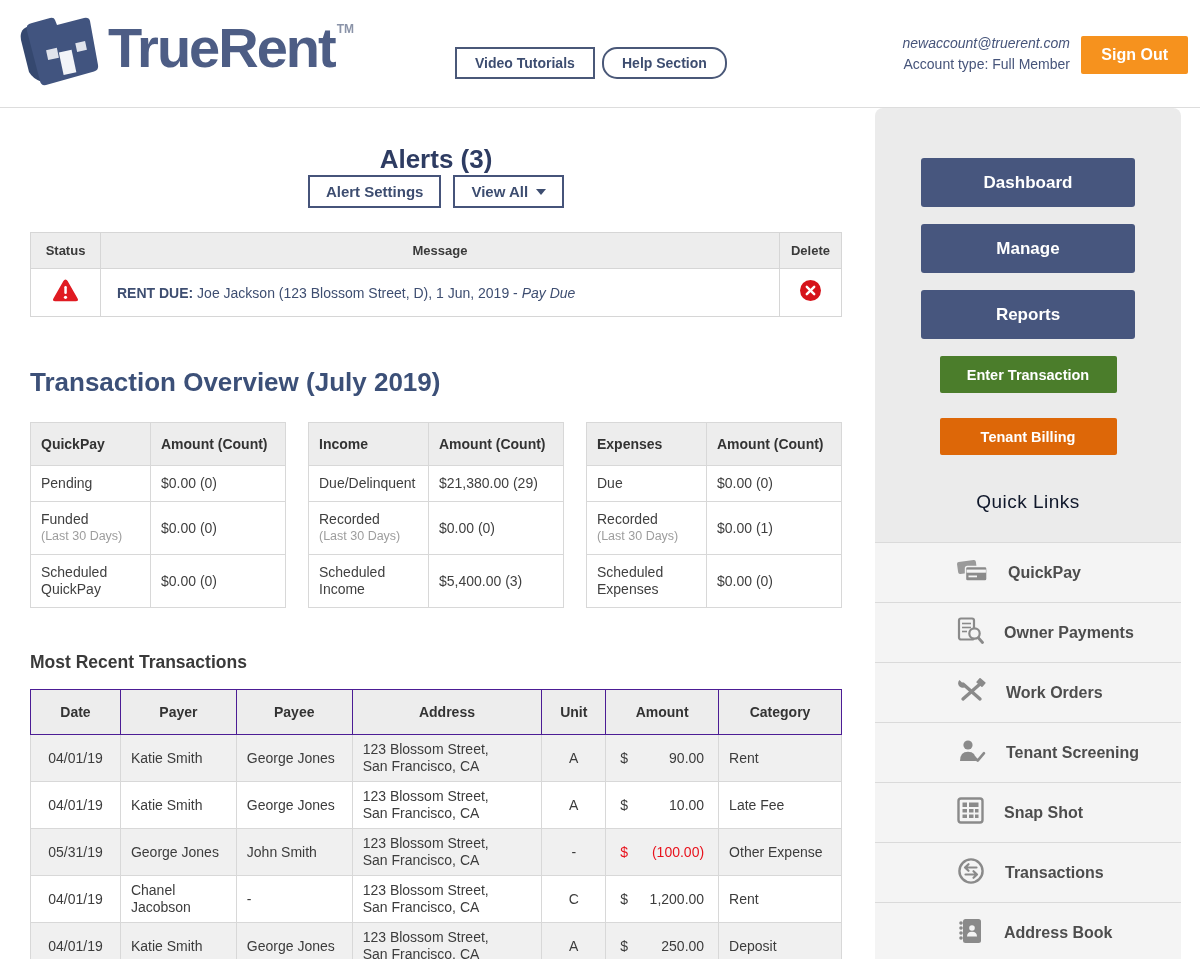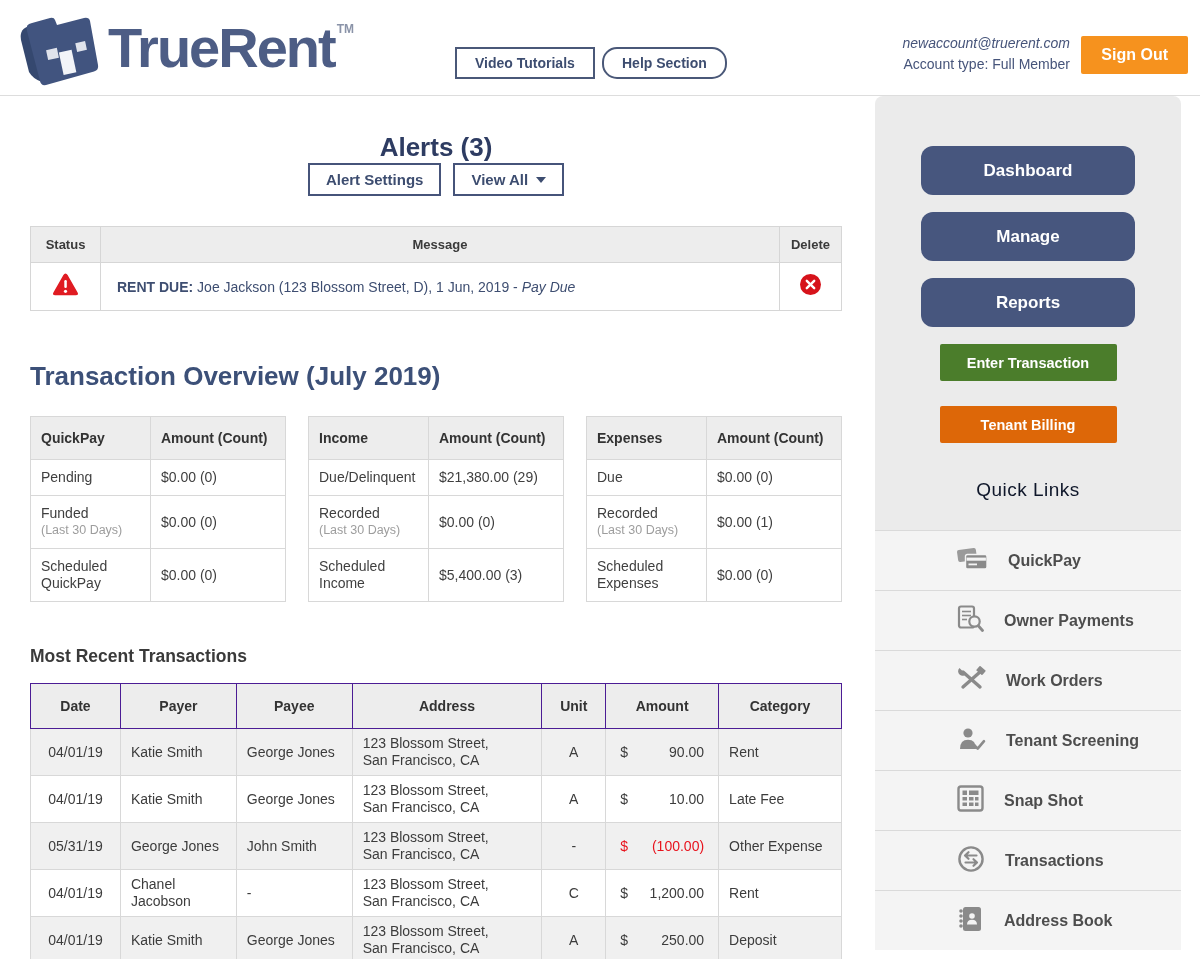"TrueRent" .hdr { height: 96px -> 108px }
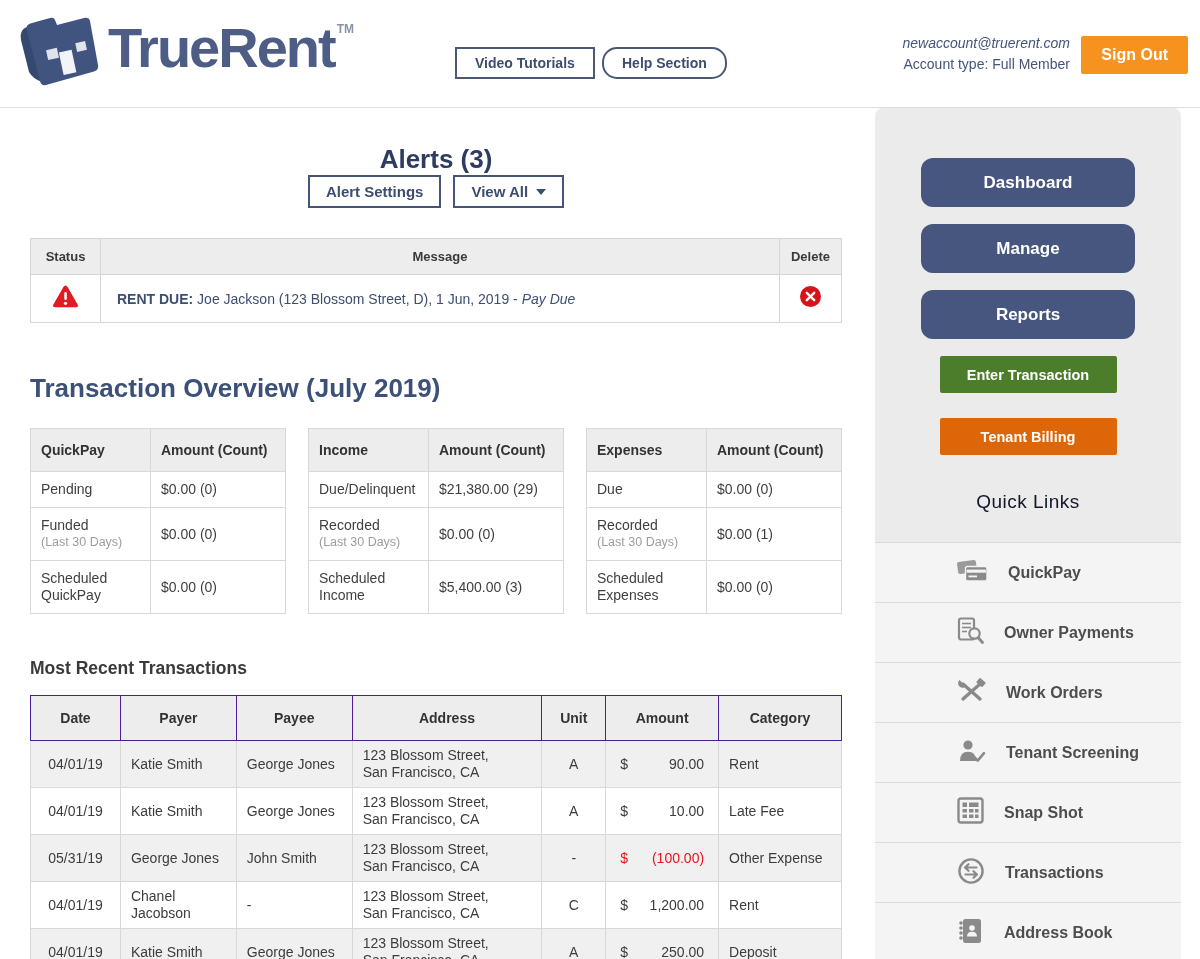"Dashboard" .nav-btn { border-radius: 12px -> 3px }
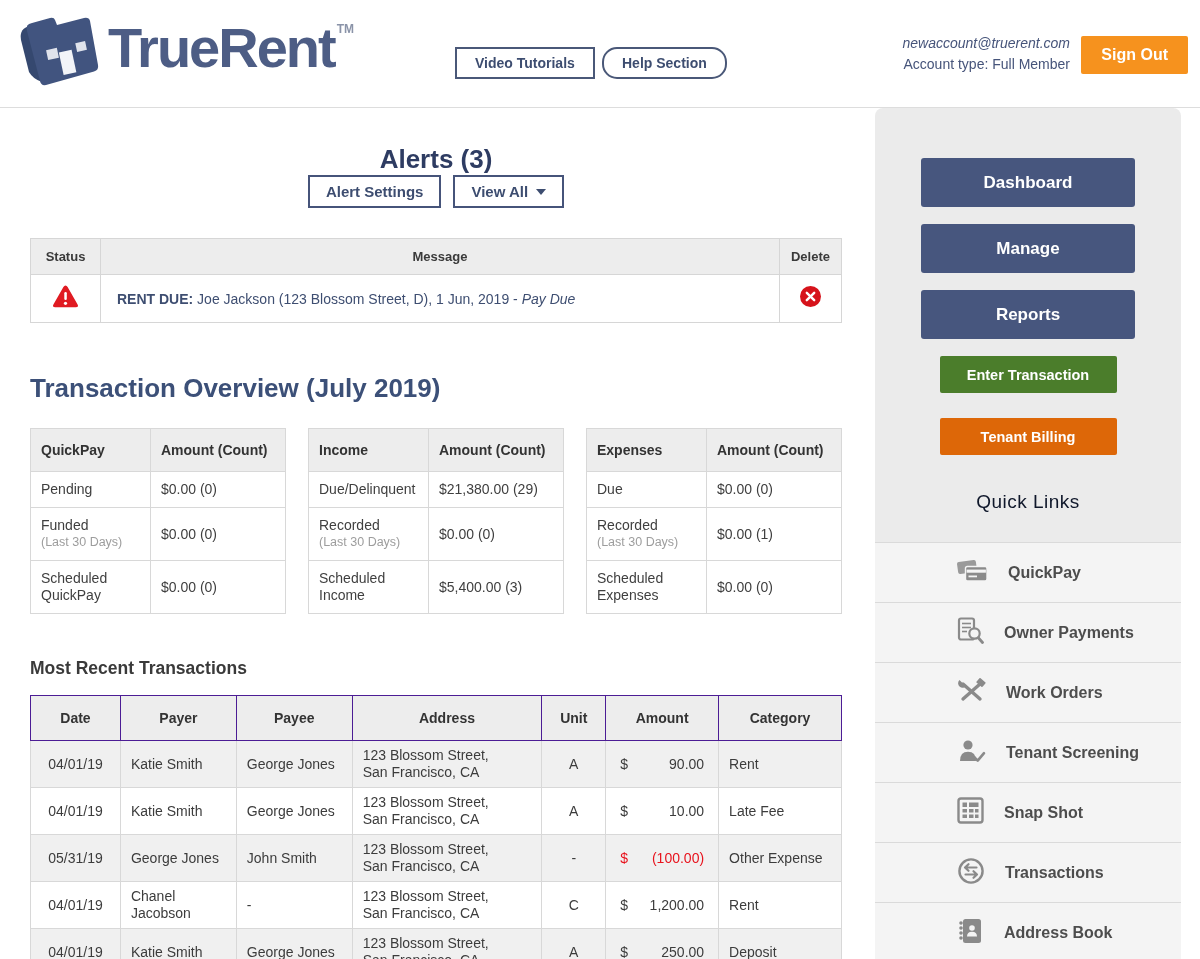"Status" .alerts-table { margin-top: 30px -> 24px }
